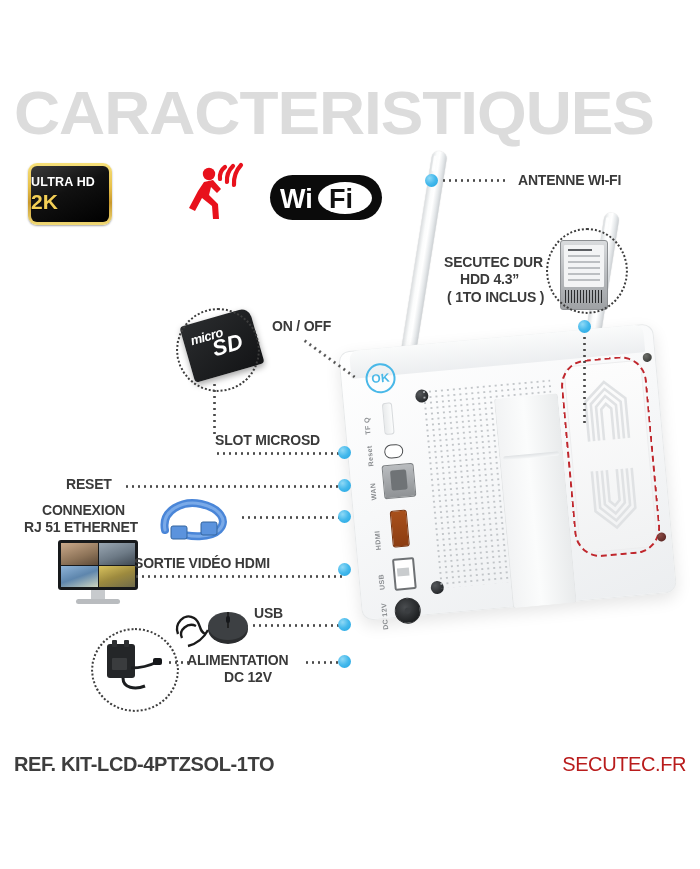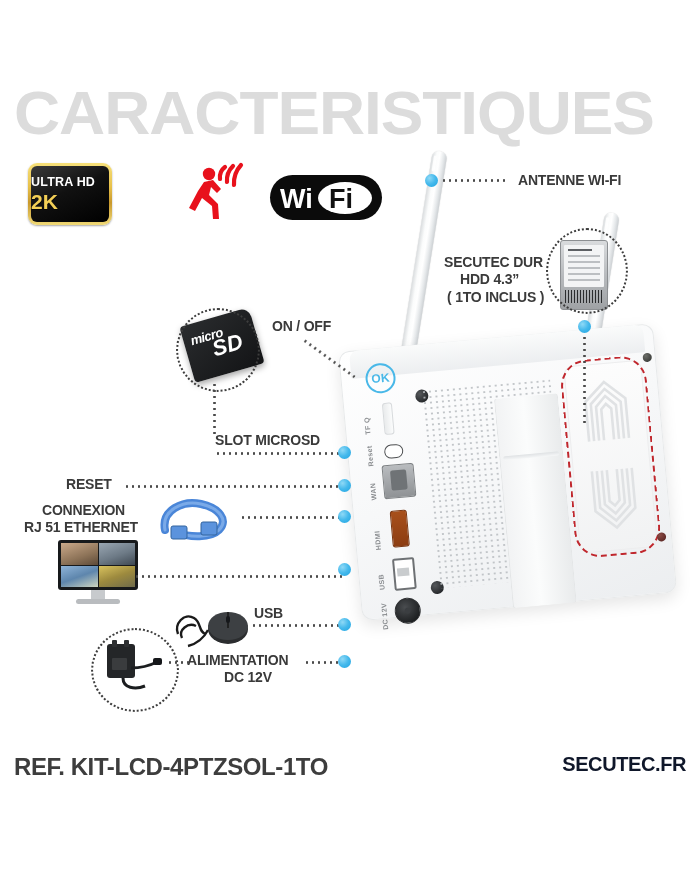"SORTIE VIDÉO HDMI" div.label { html: none -> <div>SORTIE VIDÉO HDMI</div> }
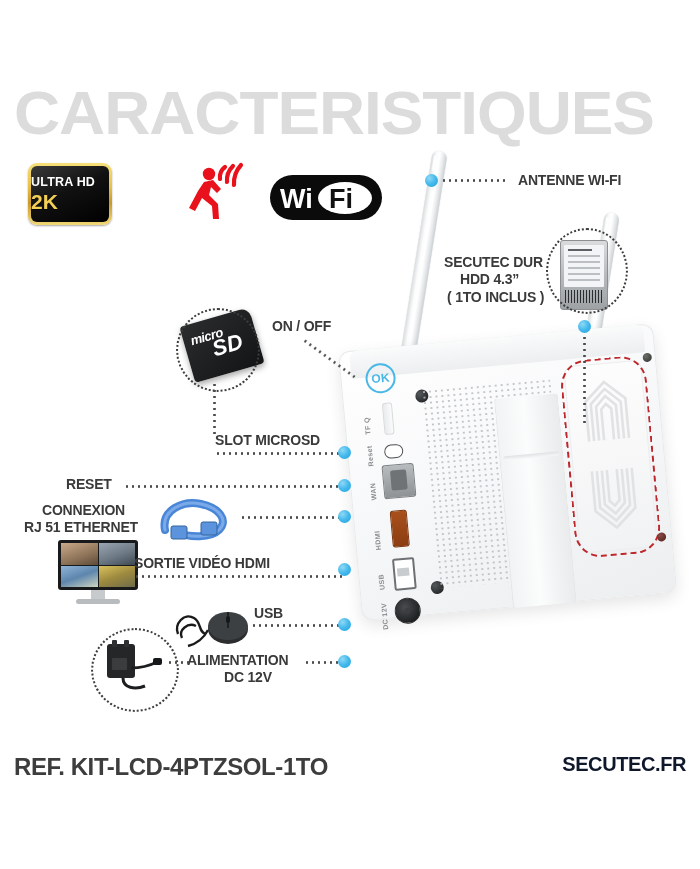"REF. KIT-LCD-4PTZSOL-1TO" #footer-ref { font-size: 24px -> 20px }
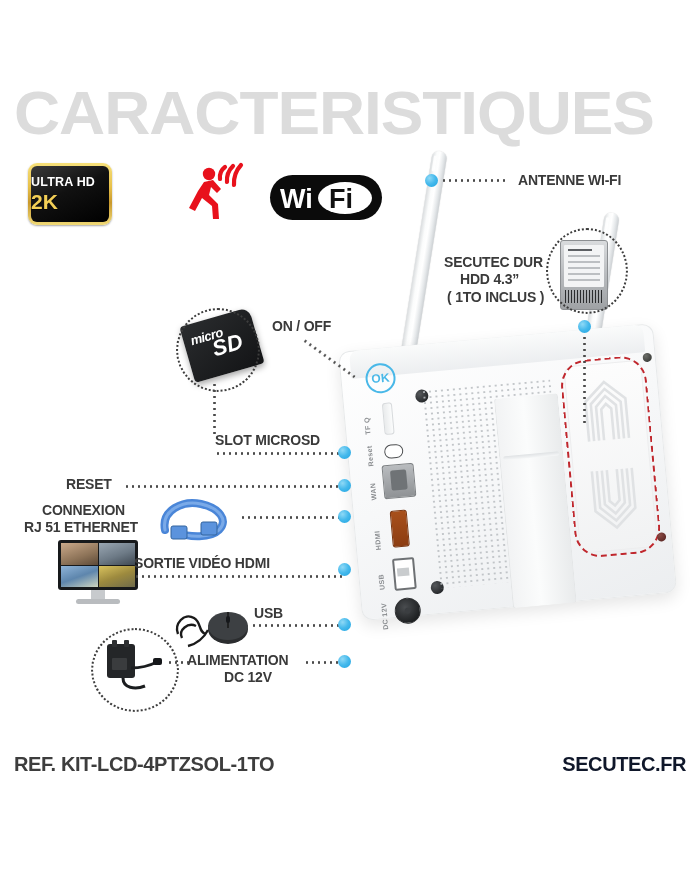"SECUTEC.FR" #footer-brand { color: #0f172a -> #b91c1c; font-weight: bold -> normal }
